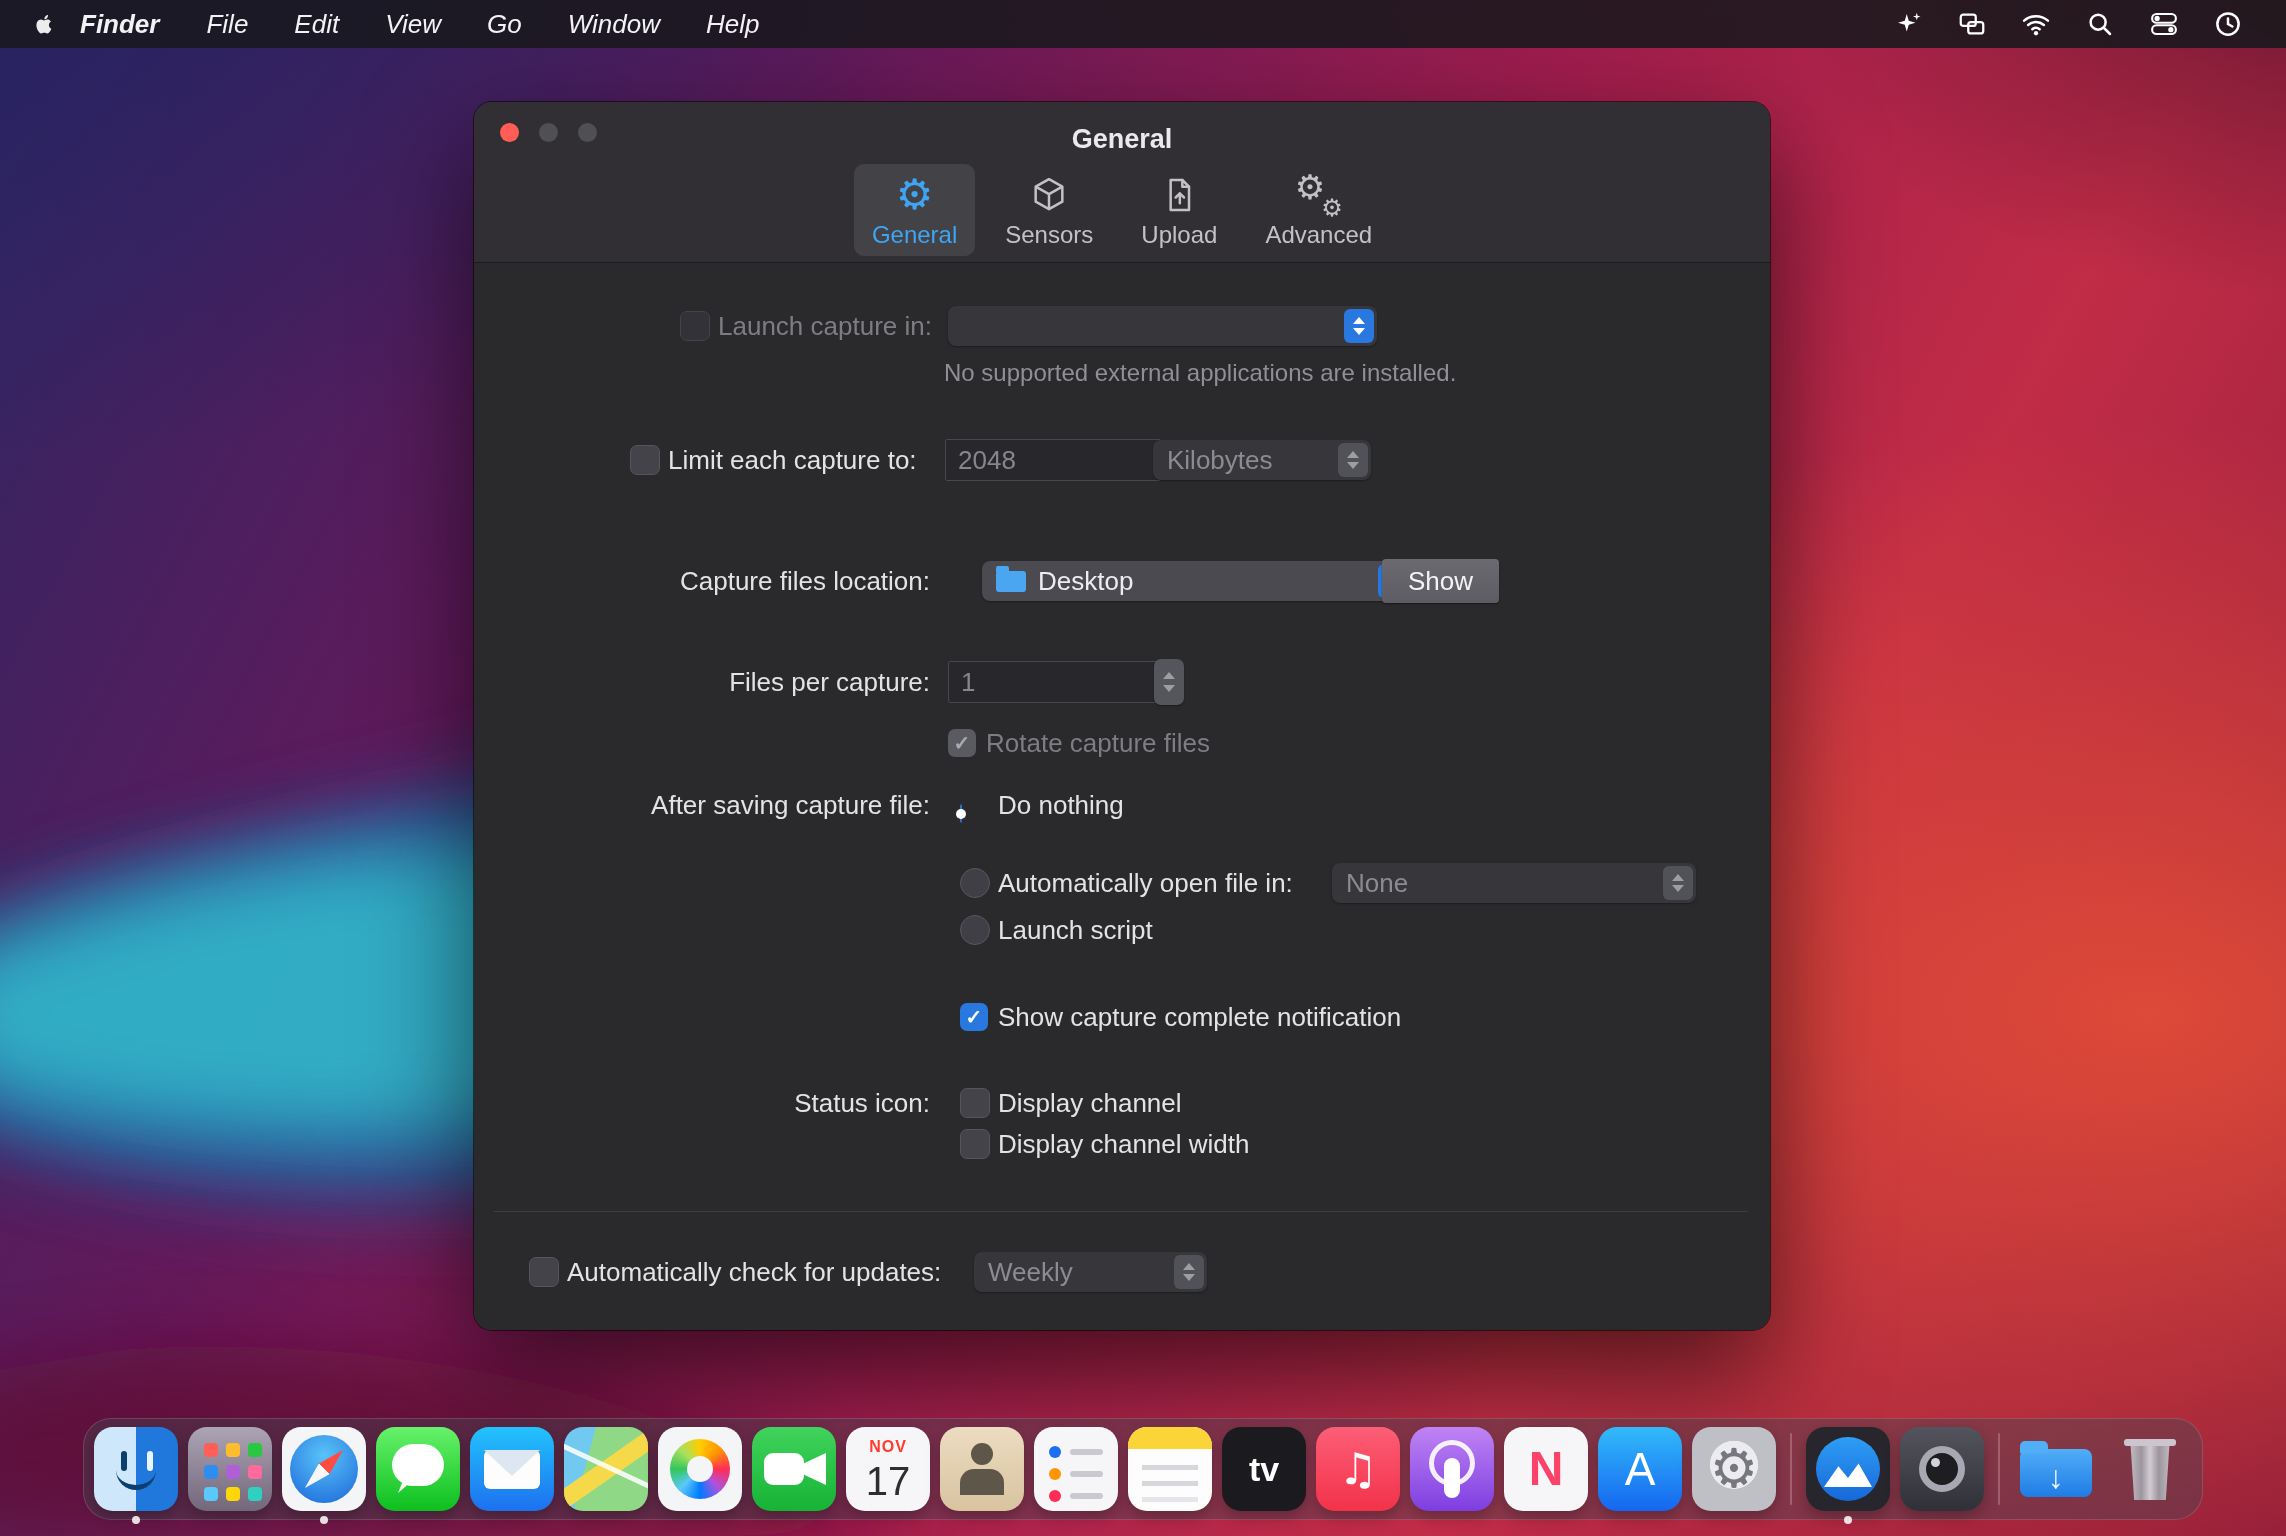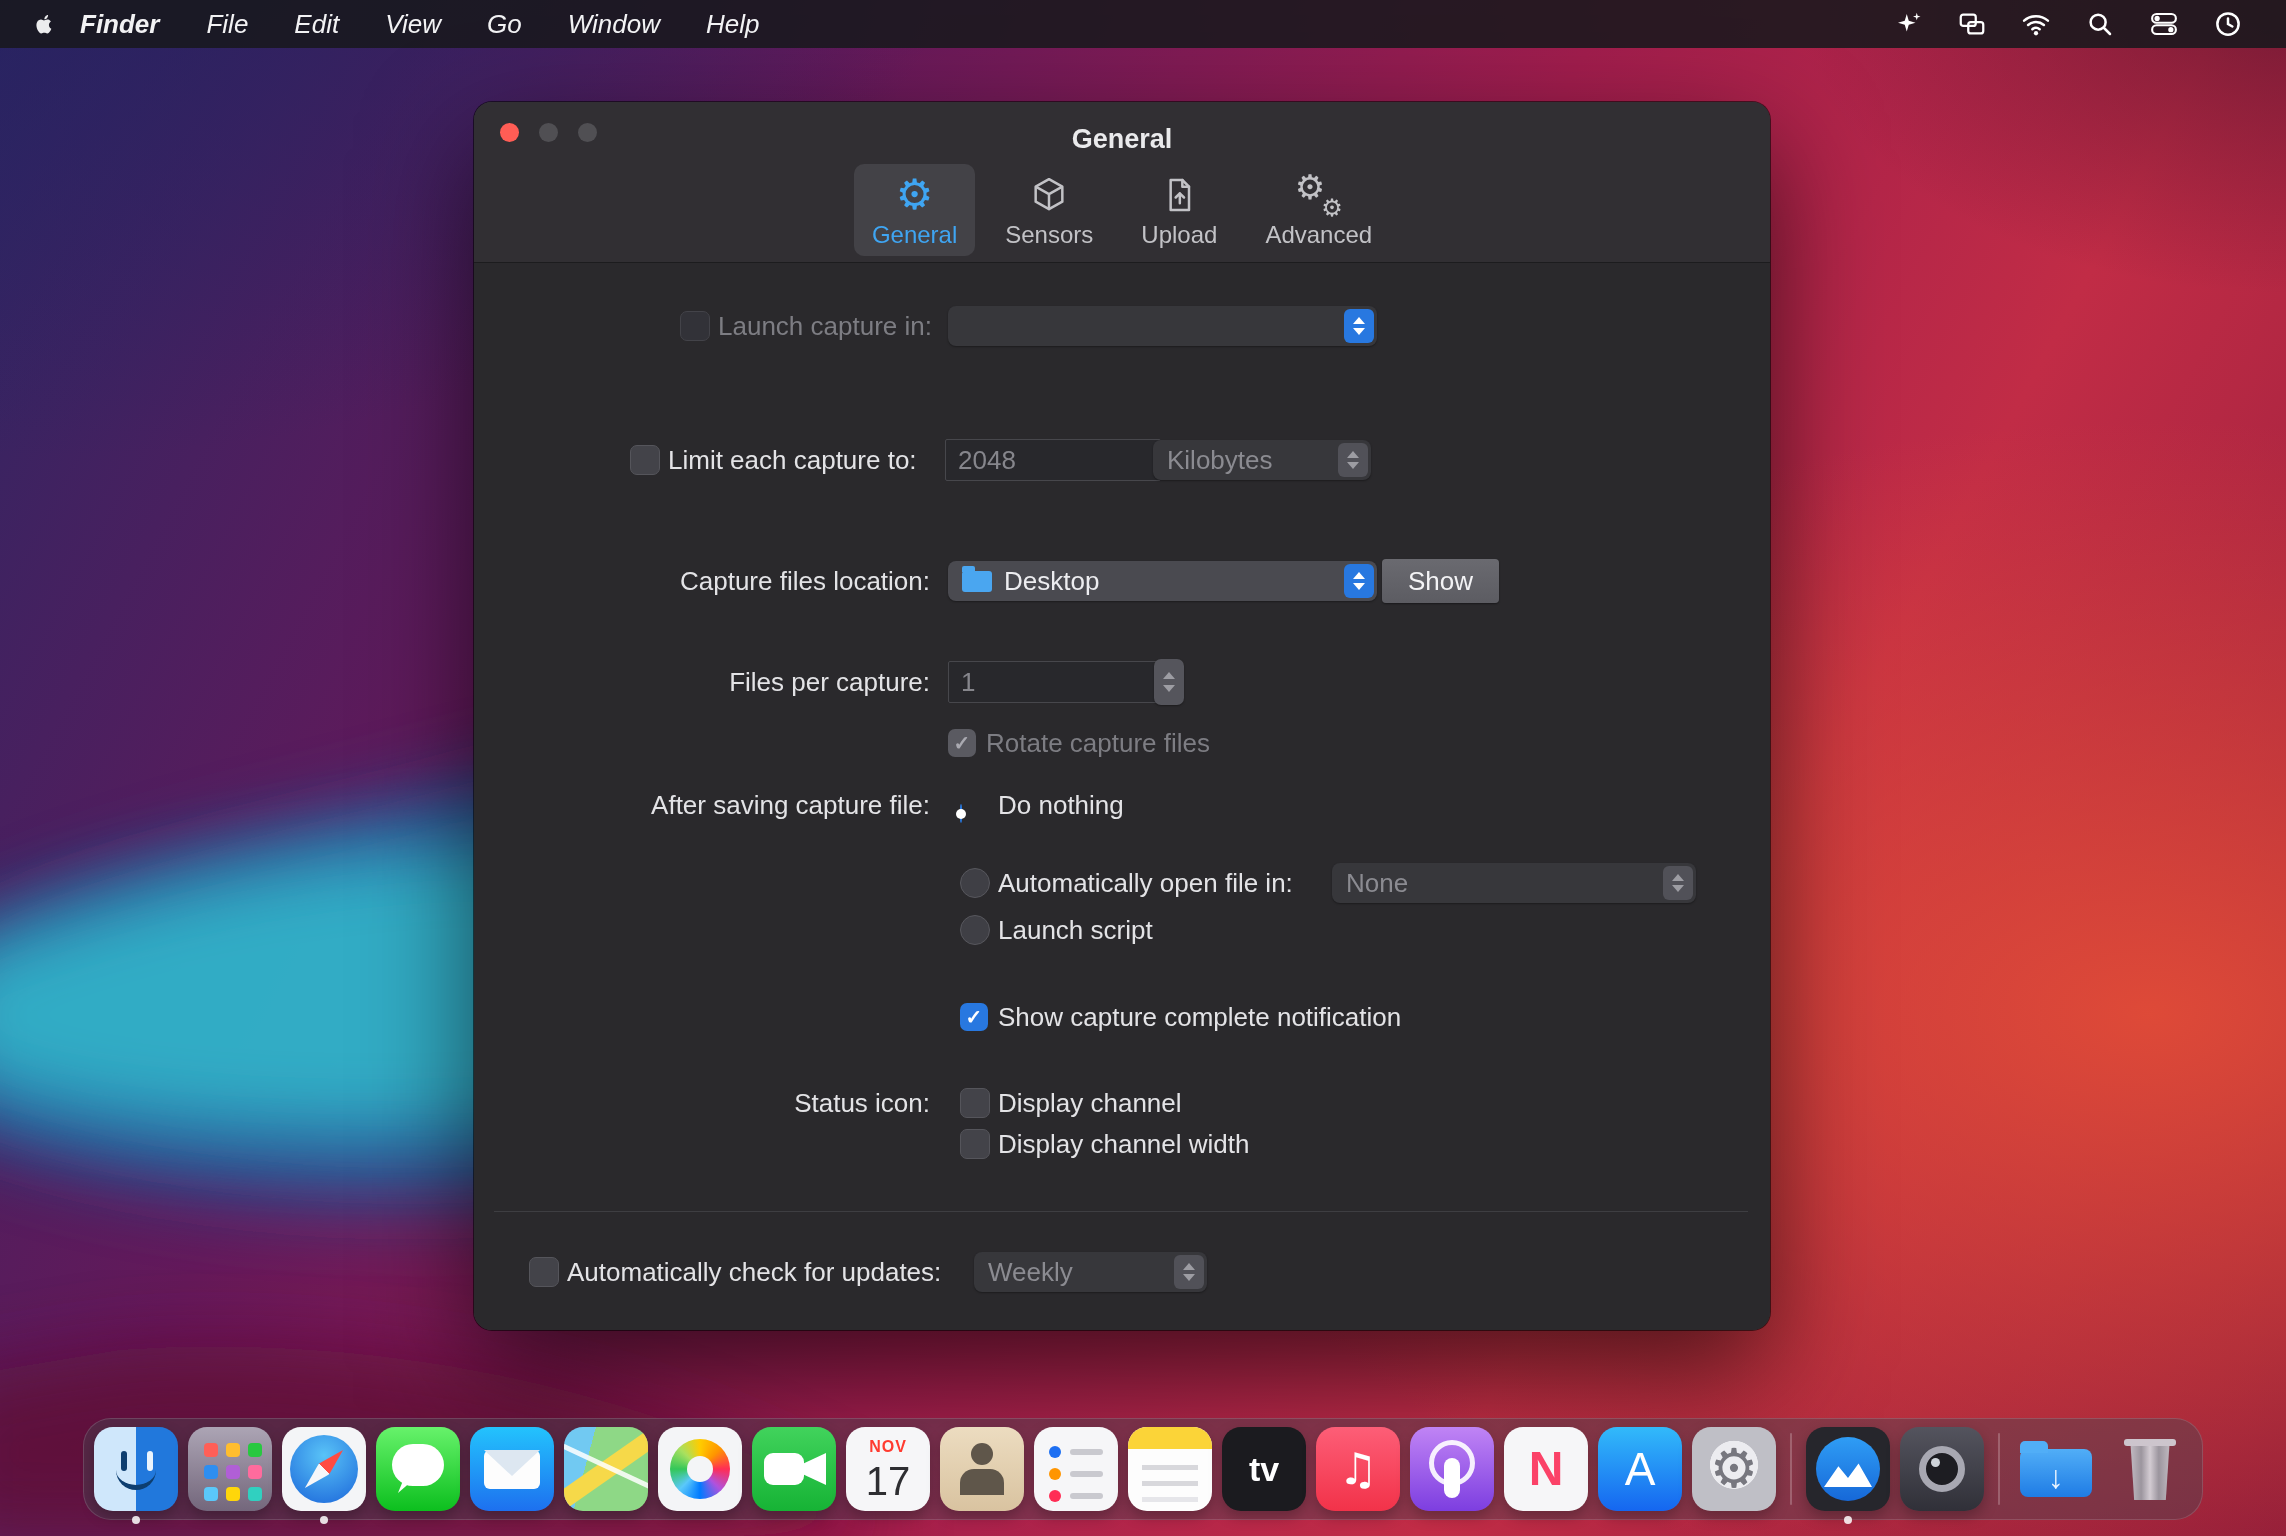"No supported external applications are" div.note { html: none -> <div>No supported external applications are installed.</div> }
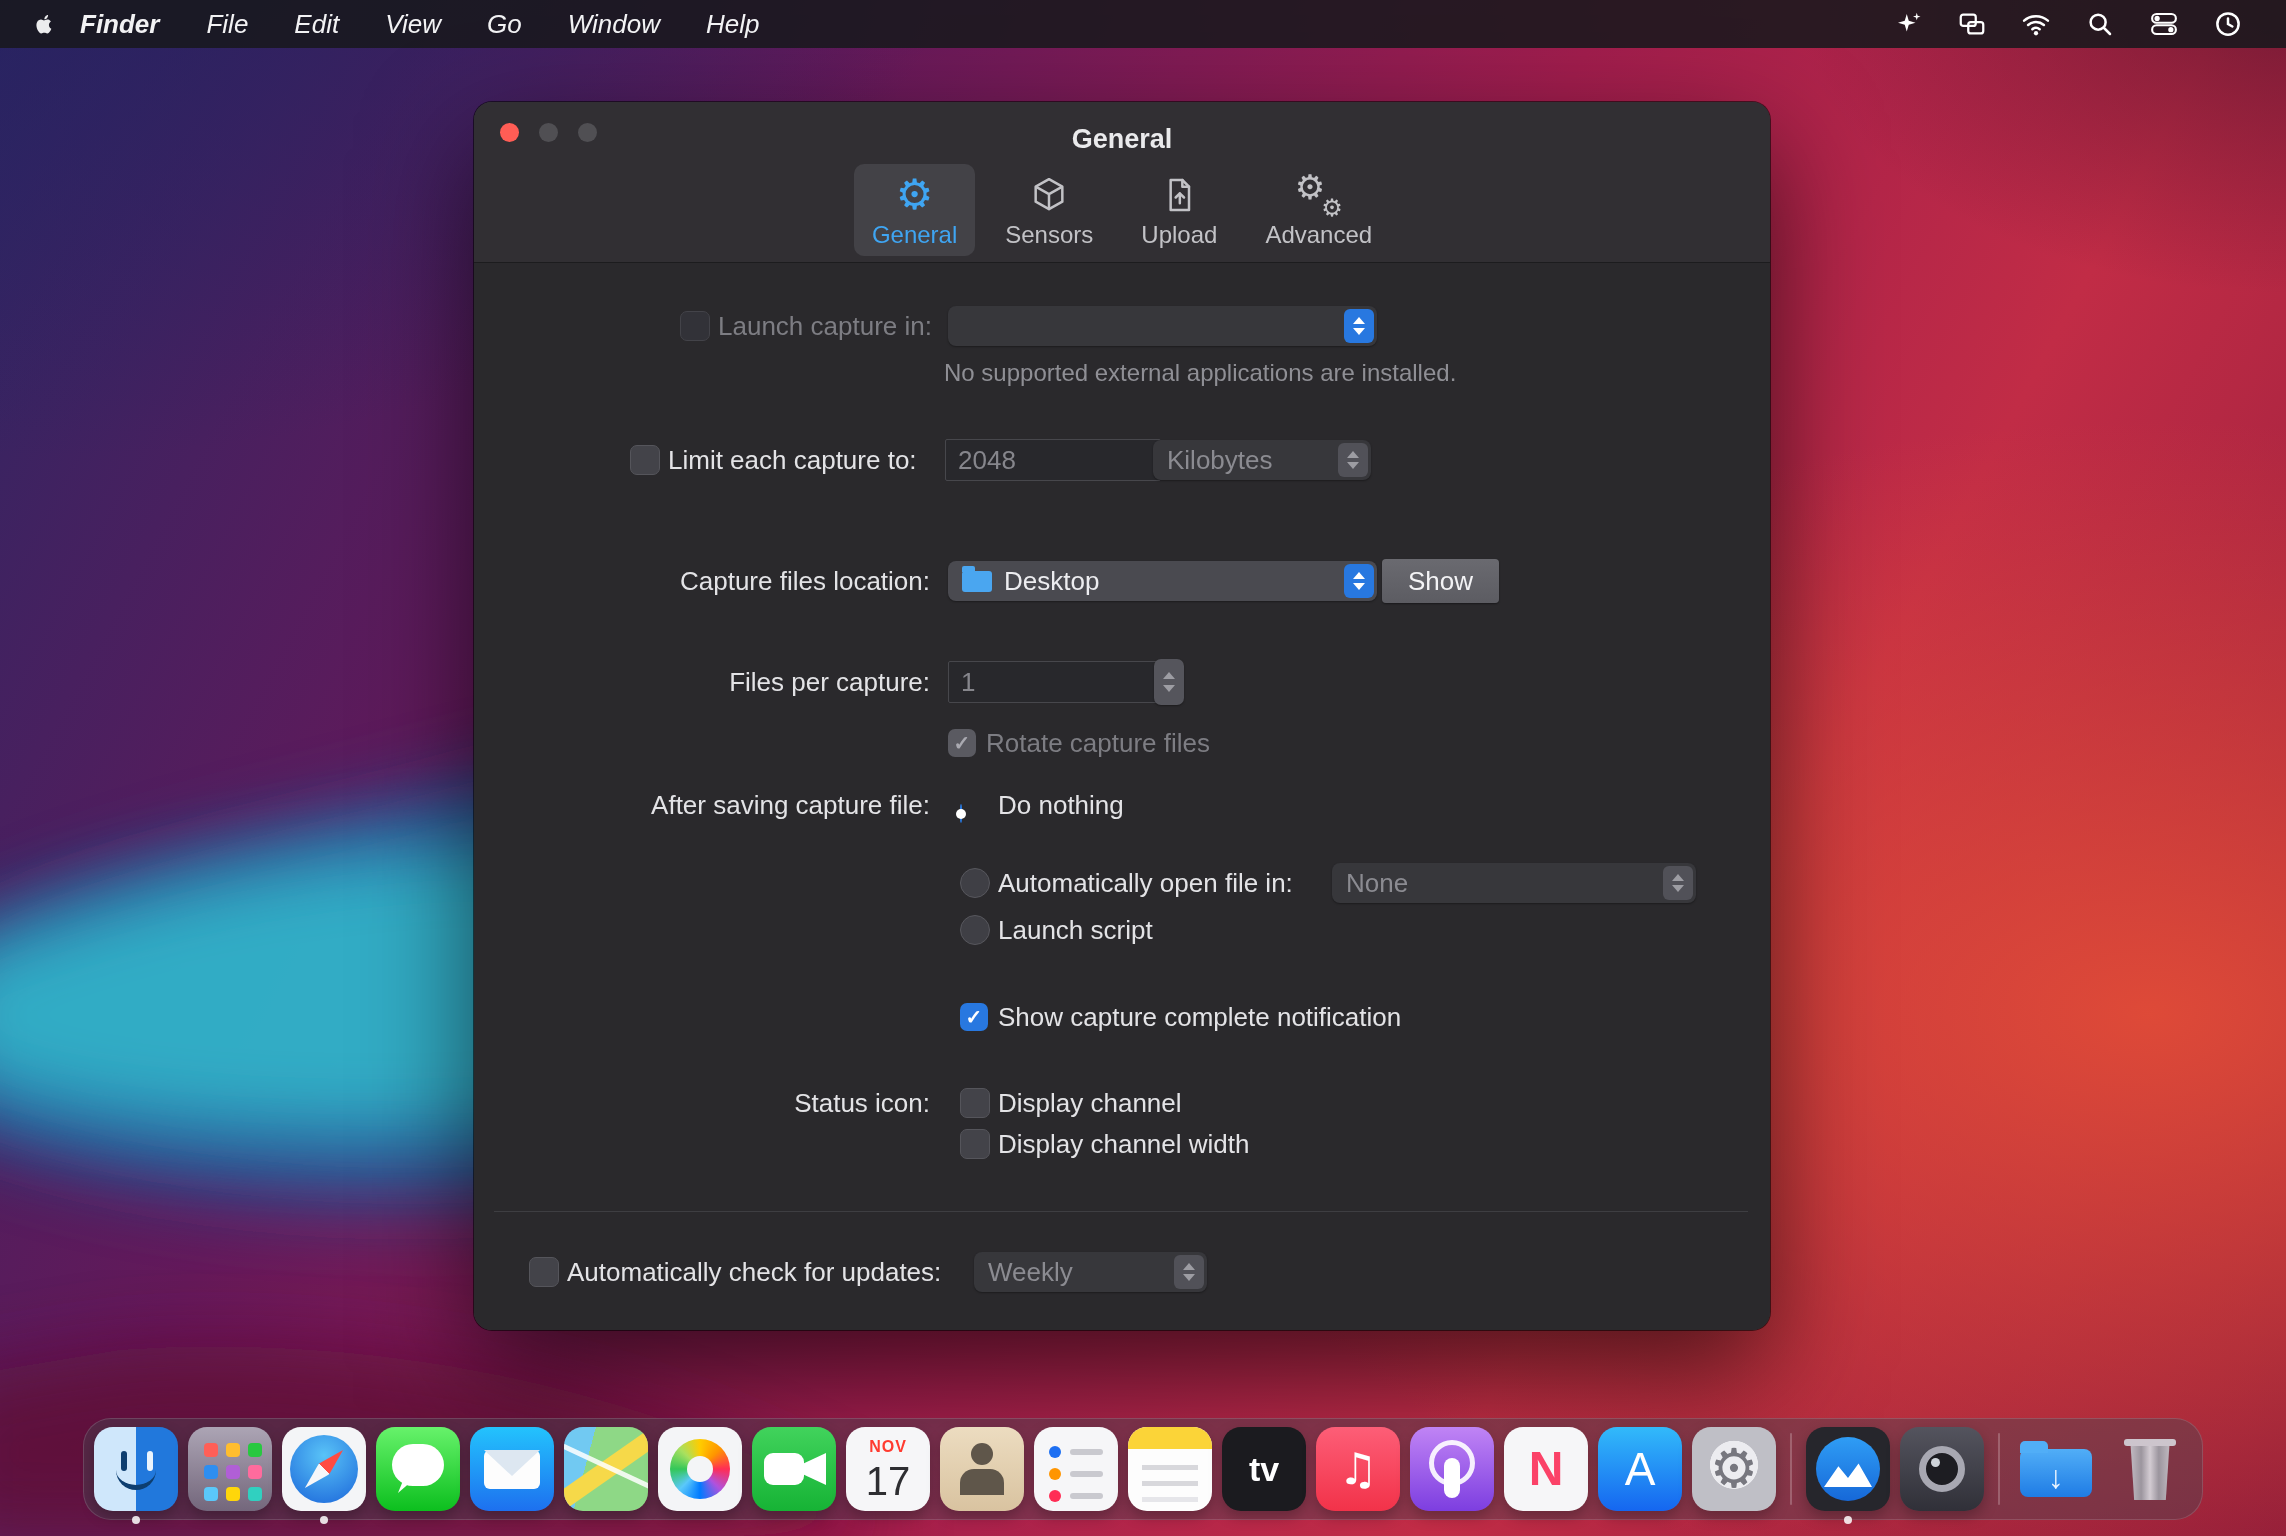"Desktop" .popup.en { margin-left: none -> 34px }
